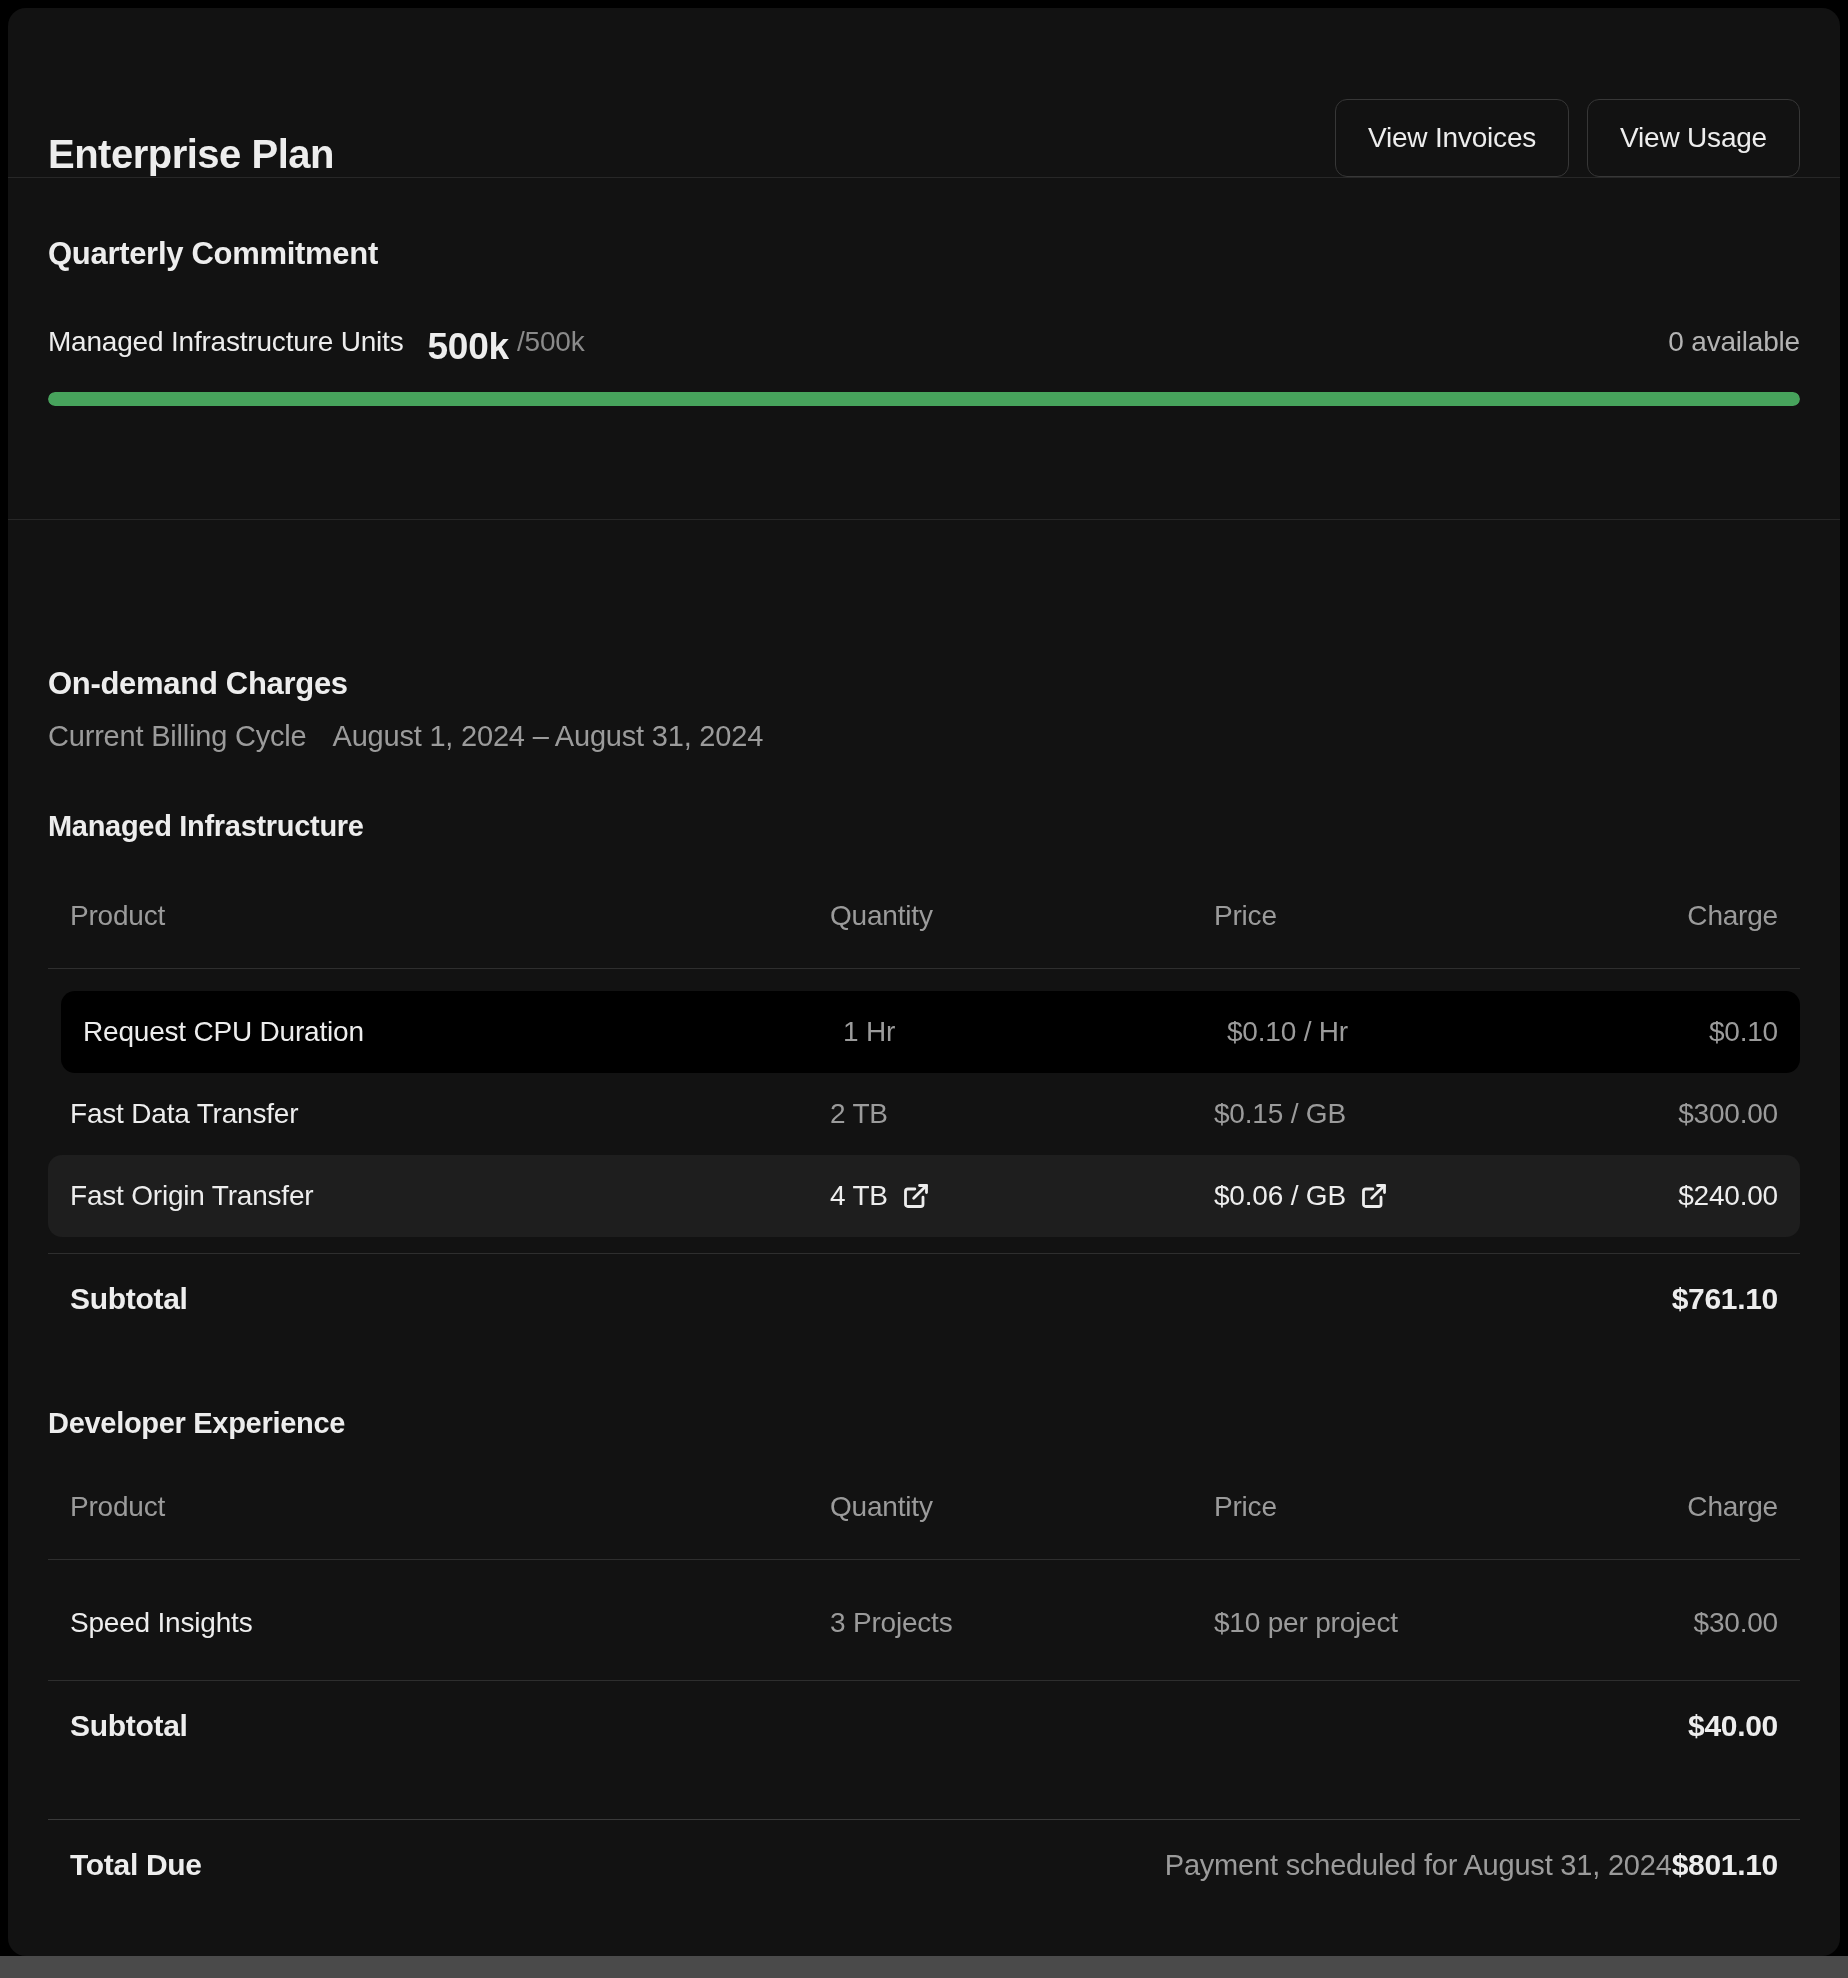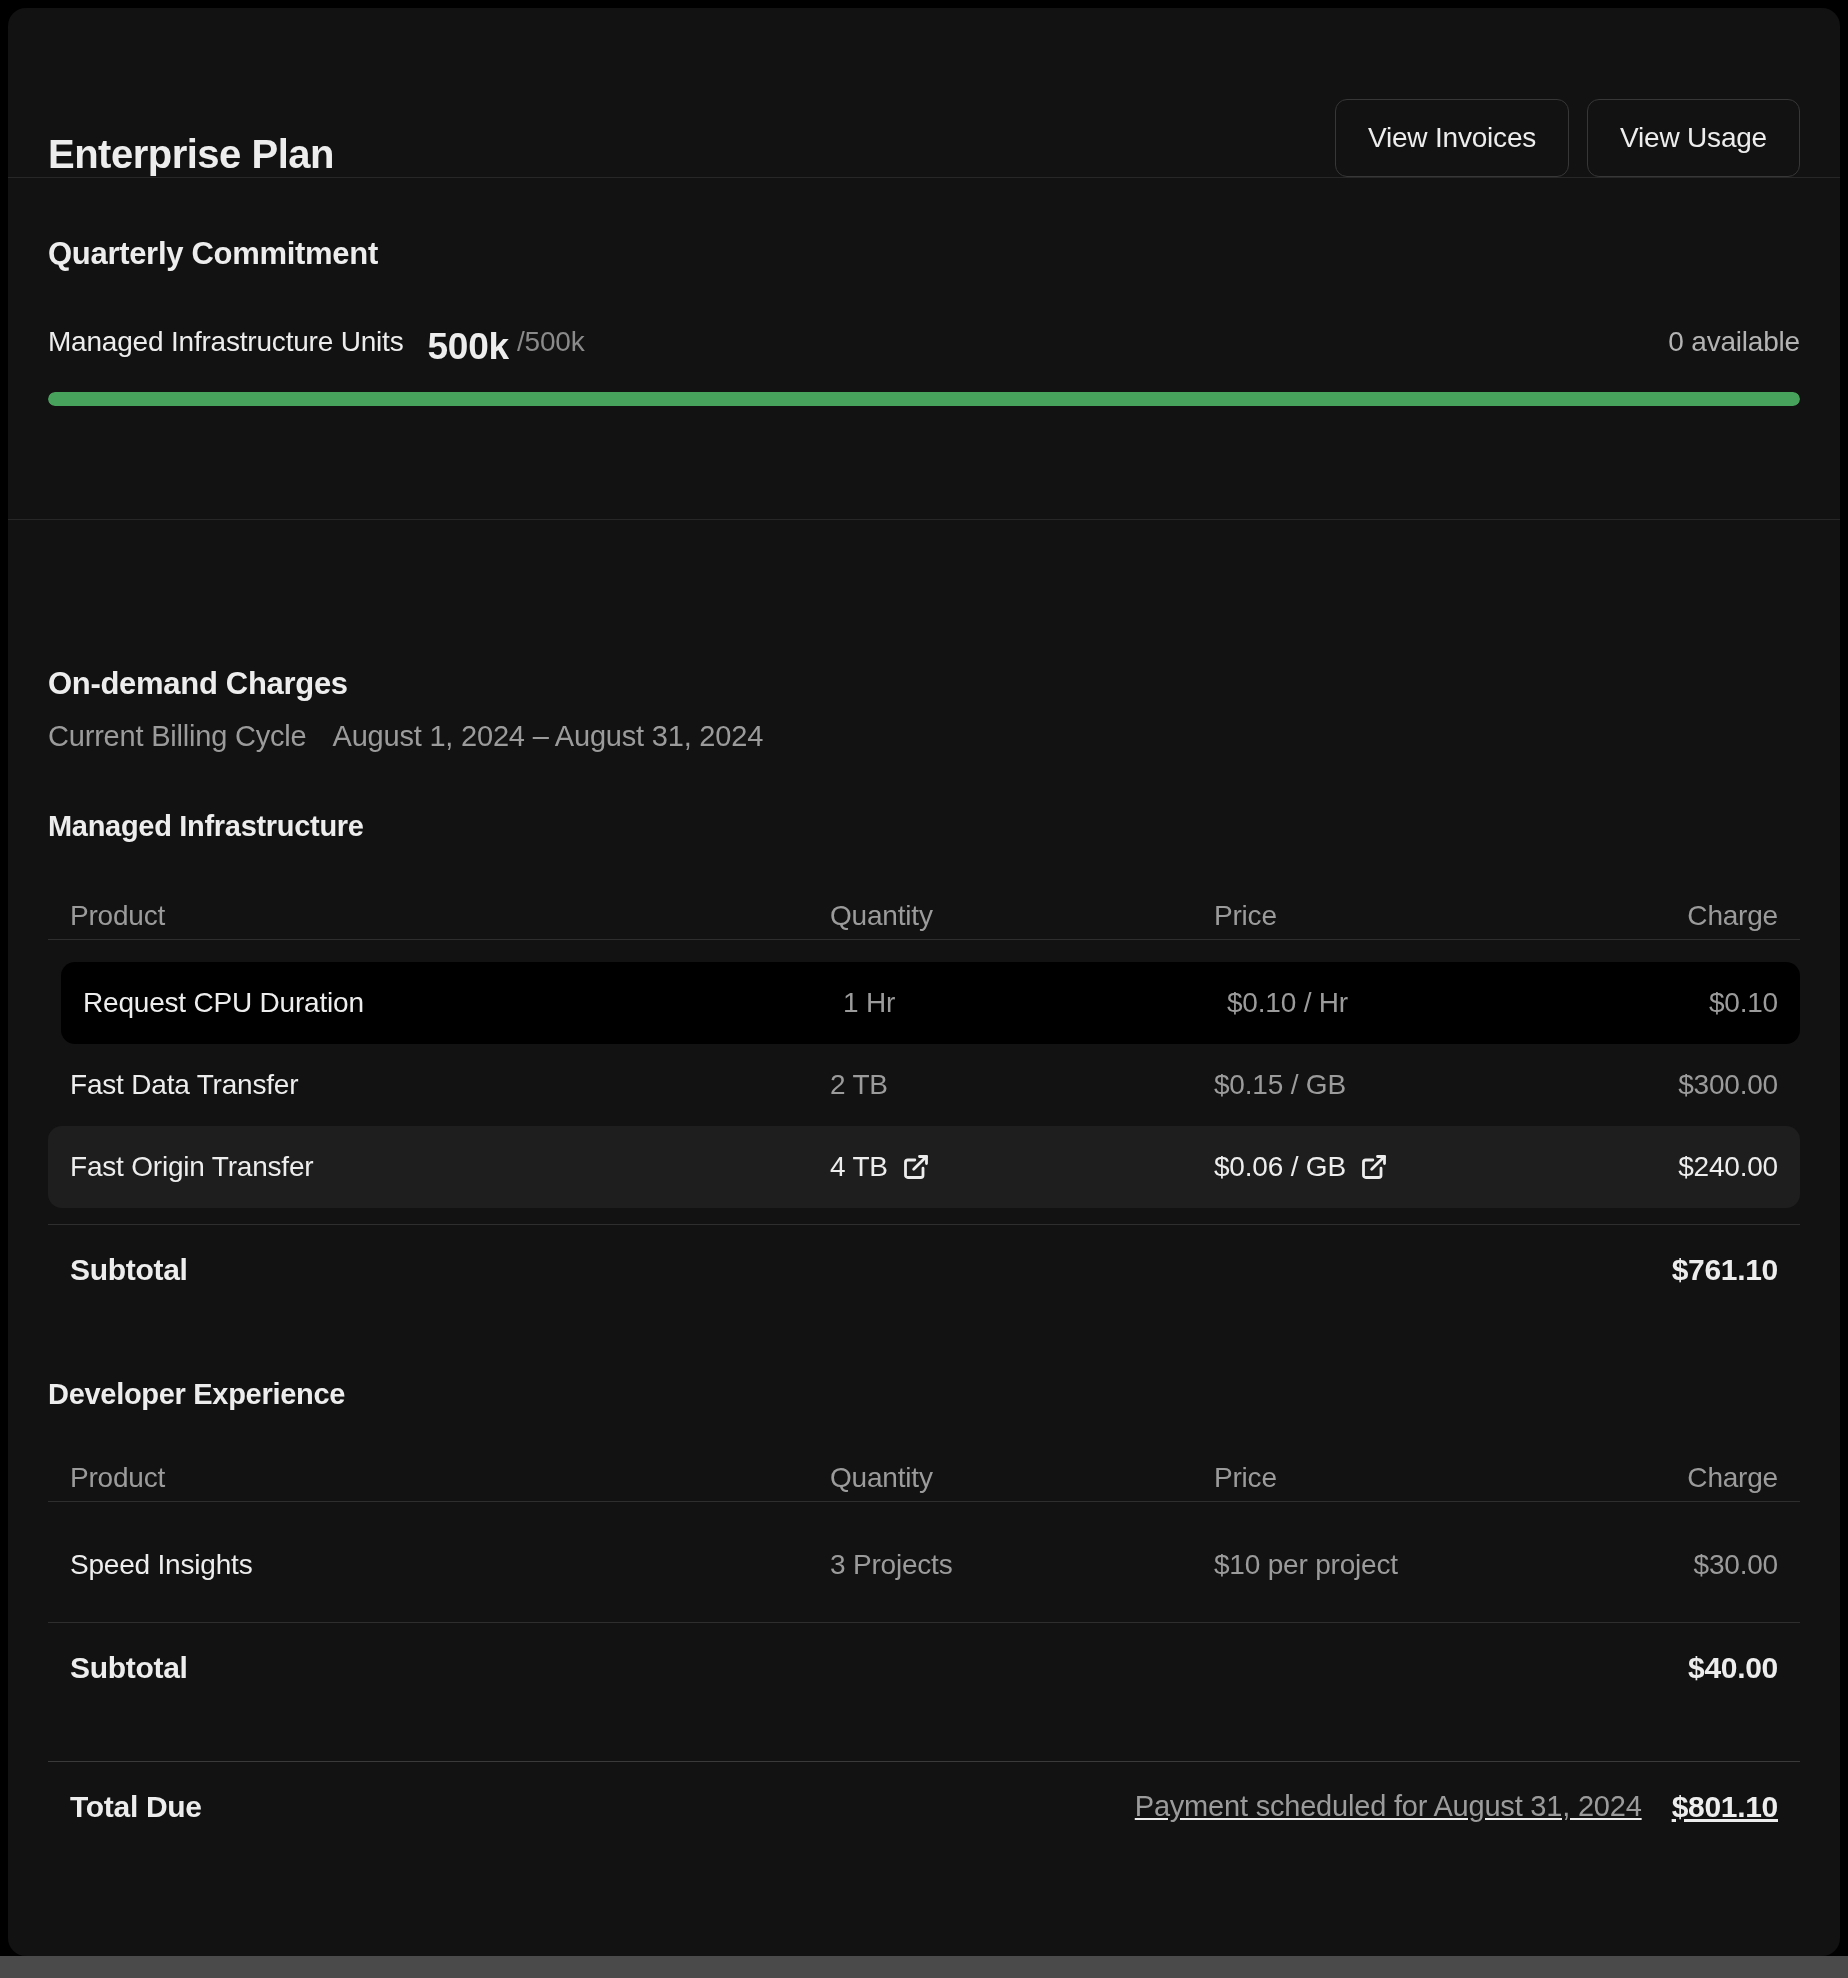"Product" .thead { padding-bottom: 7px -> 36px }
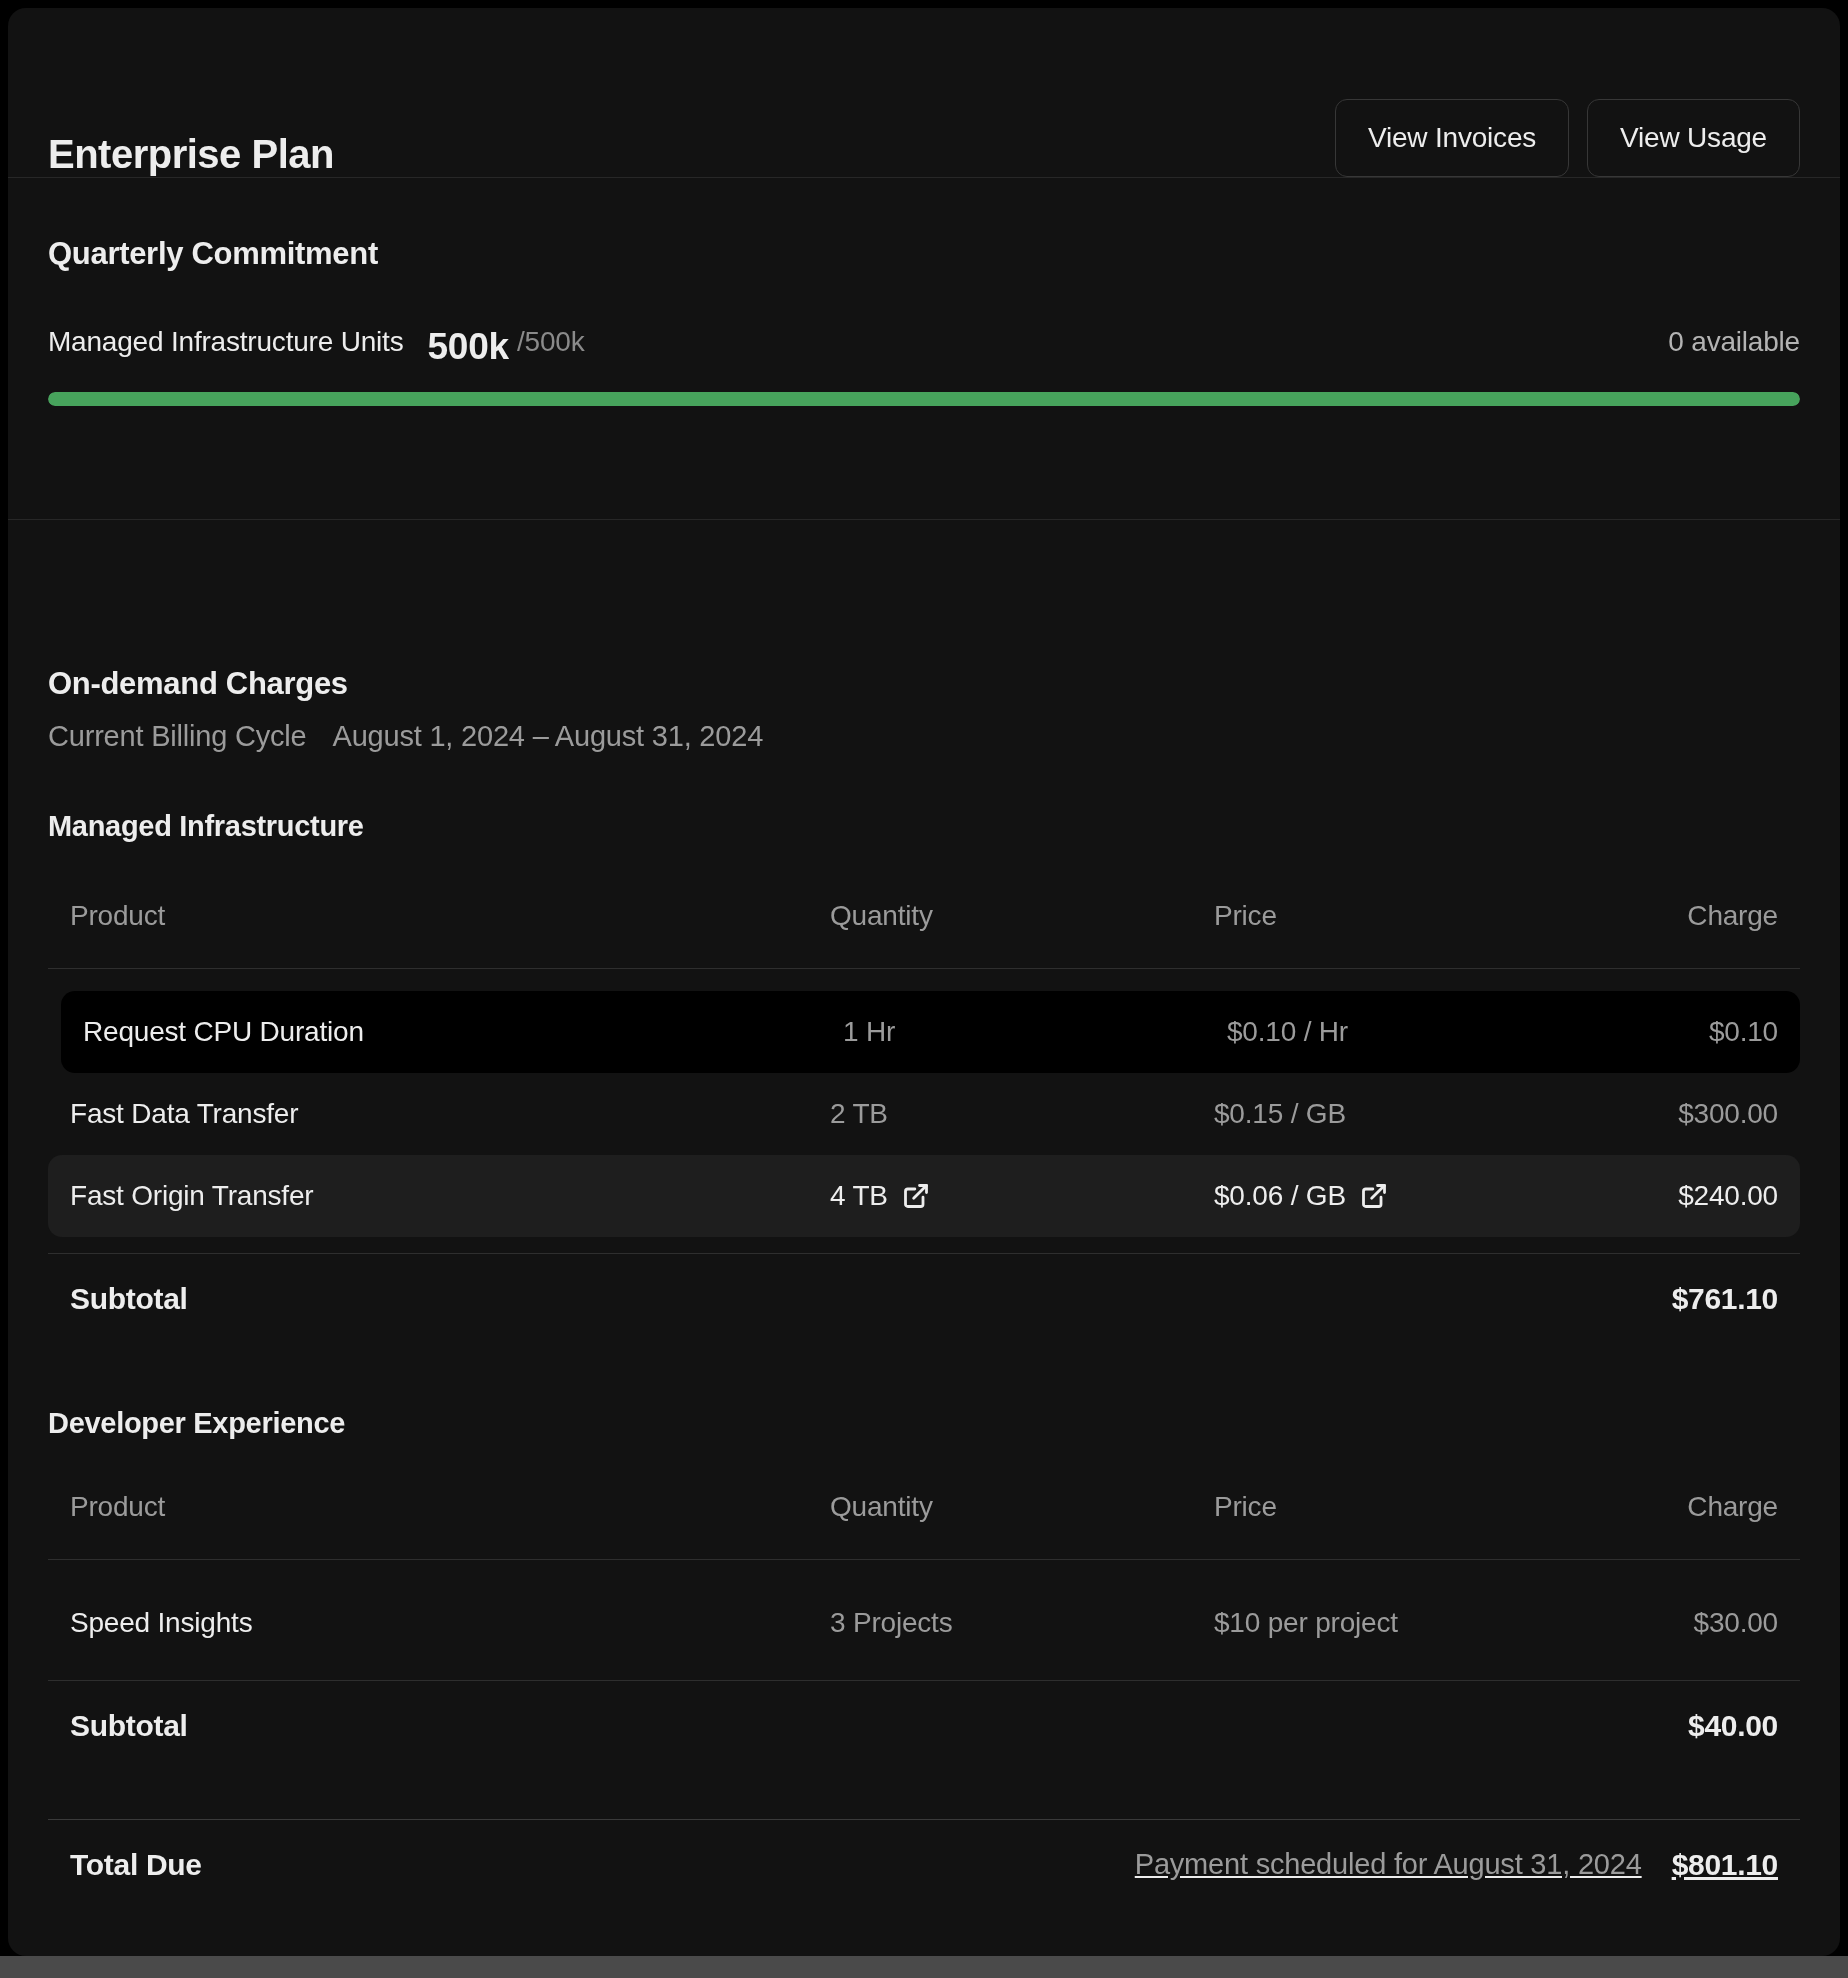"Payment scheduled for August 31," .total-right { align-items: center -> flex-end; gap: 30px -> none; text-decoration: underline -> none }
